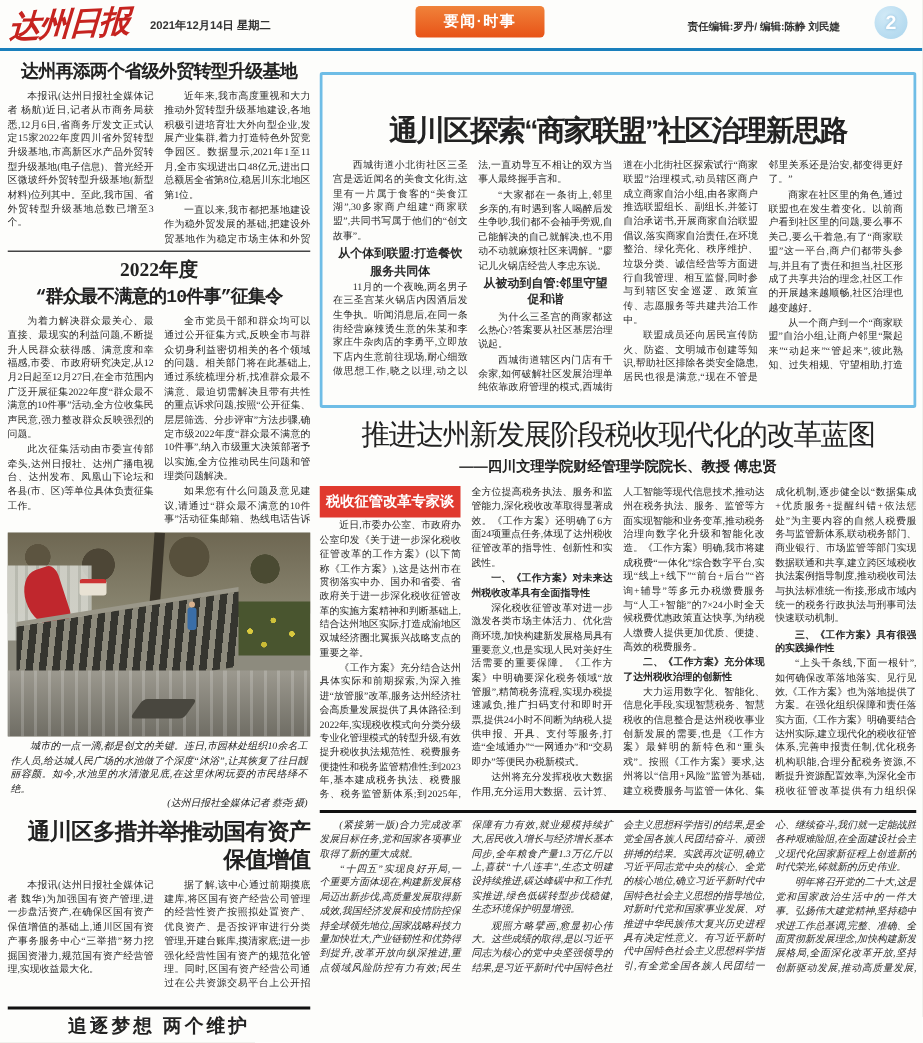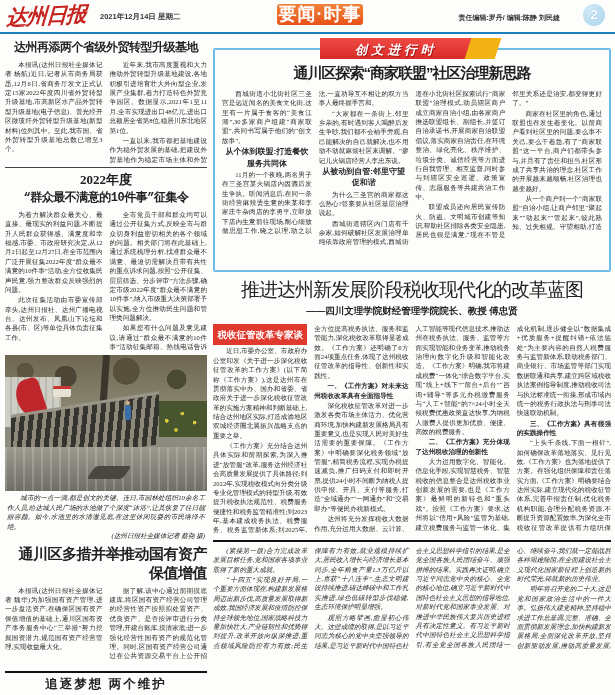"要闻·时事" .section-badge { font-size: 18px -> 10px }
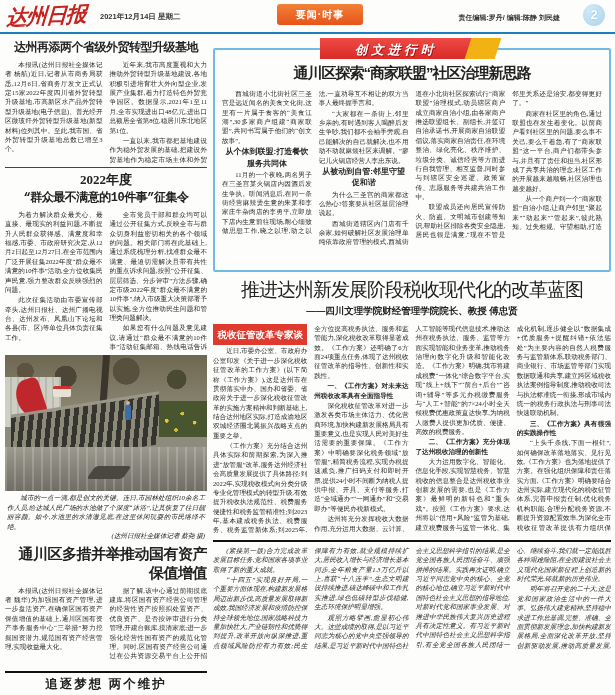"创文进行时" div.banner { html: <div> <span>创文进行时</span> <span></span> </div> -> none }
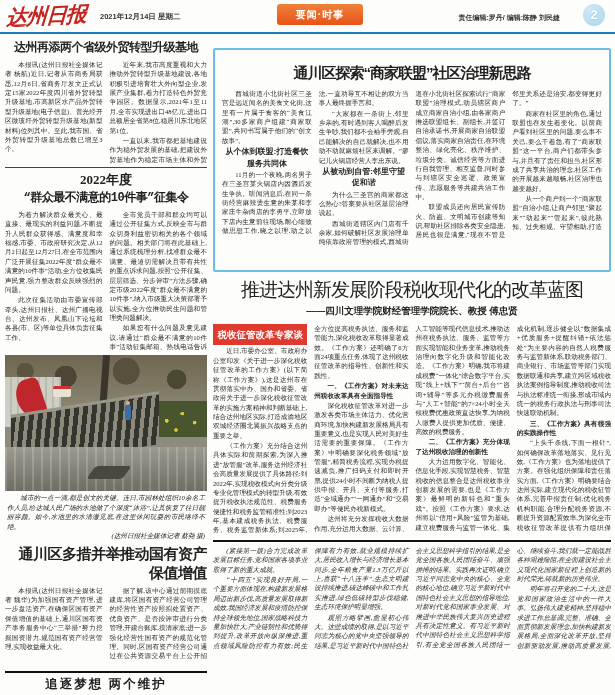"通川区探索“商家联盟”社区治理新思路" .feature-title { font-size: 15px -> 19px; margin: 0 0 6px -> 10px 0 6px }
